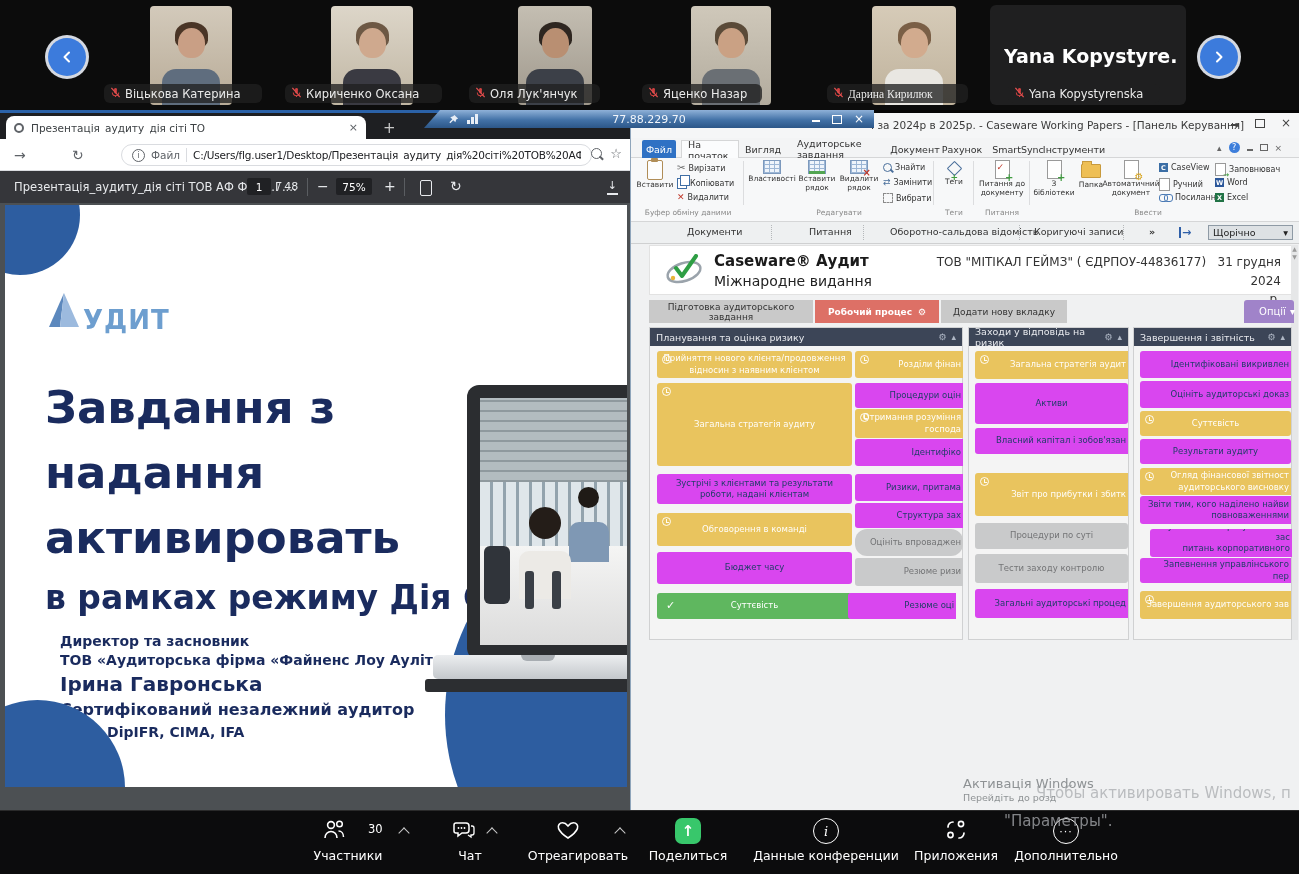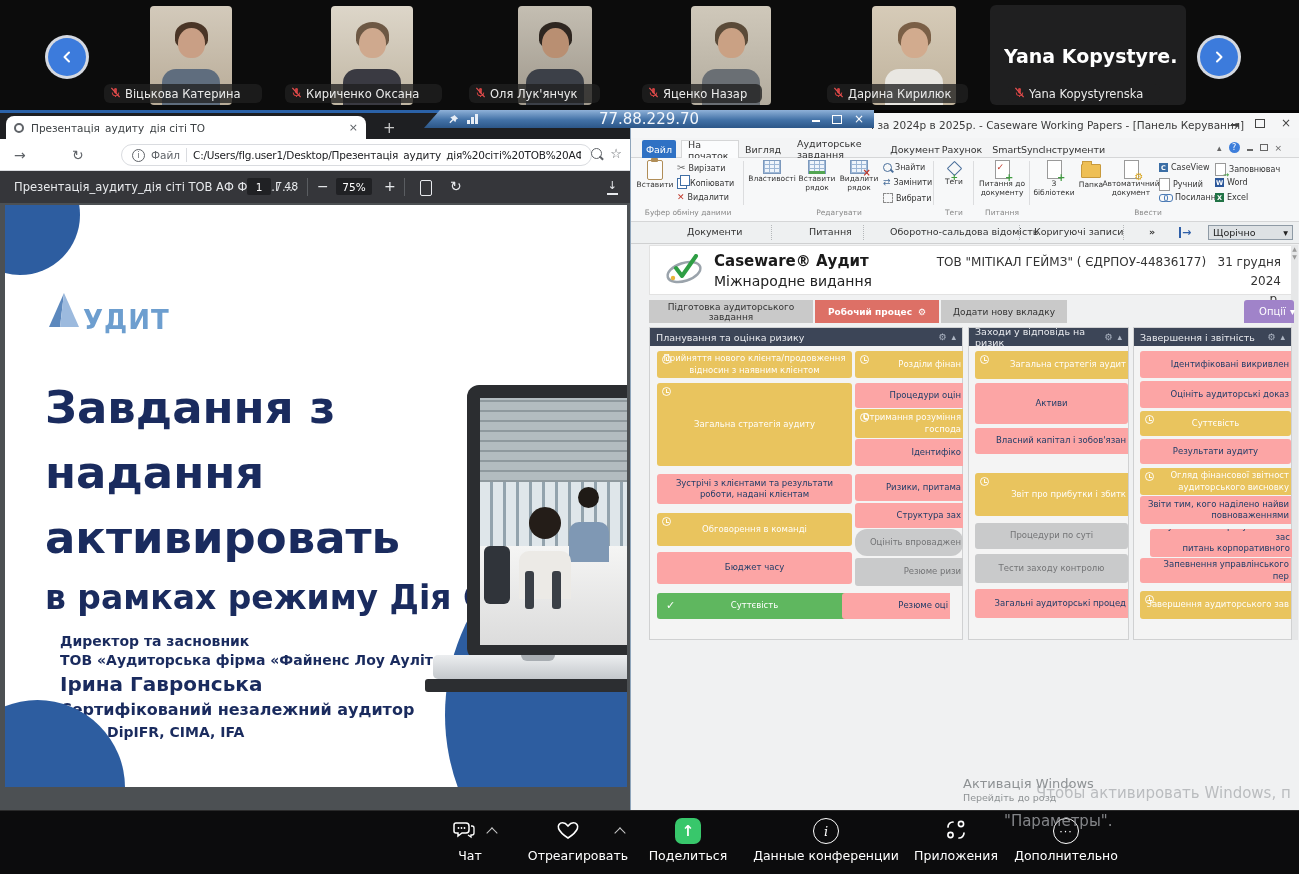"Дарина Кирилюк" div.pill { font-family: none -> Liberation Serif, serif }
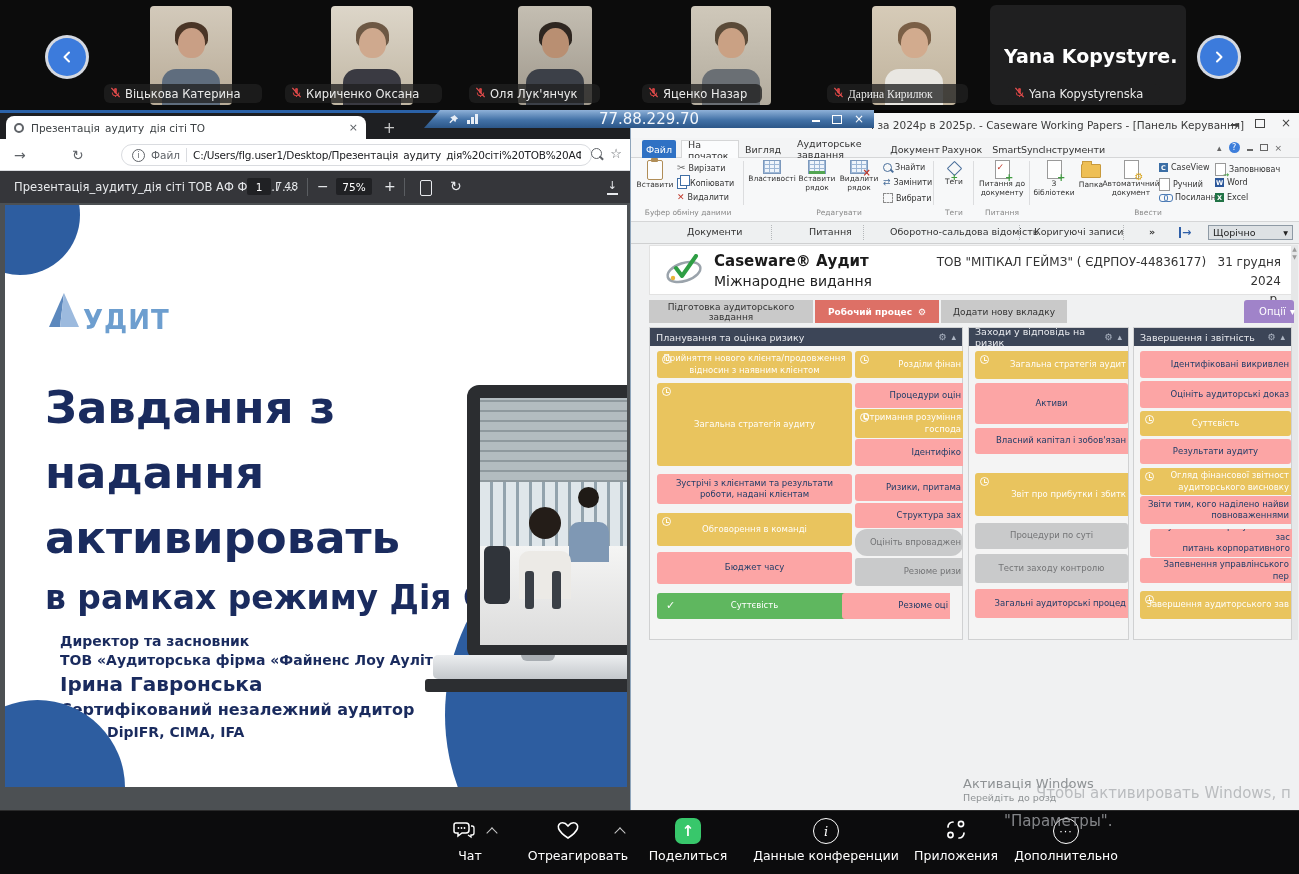"77.88.229.70" #rdp .ip { font-size: 15px -> 11px }
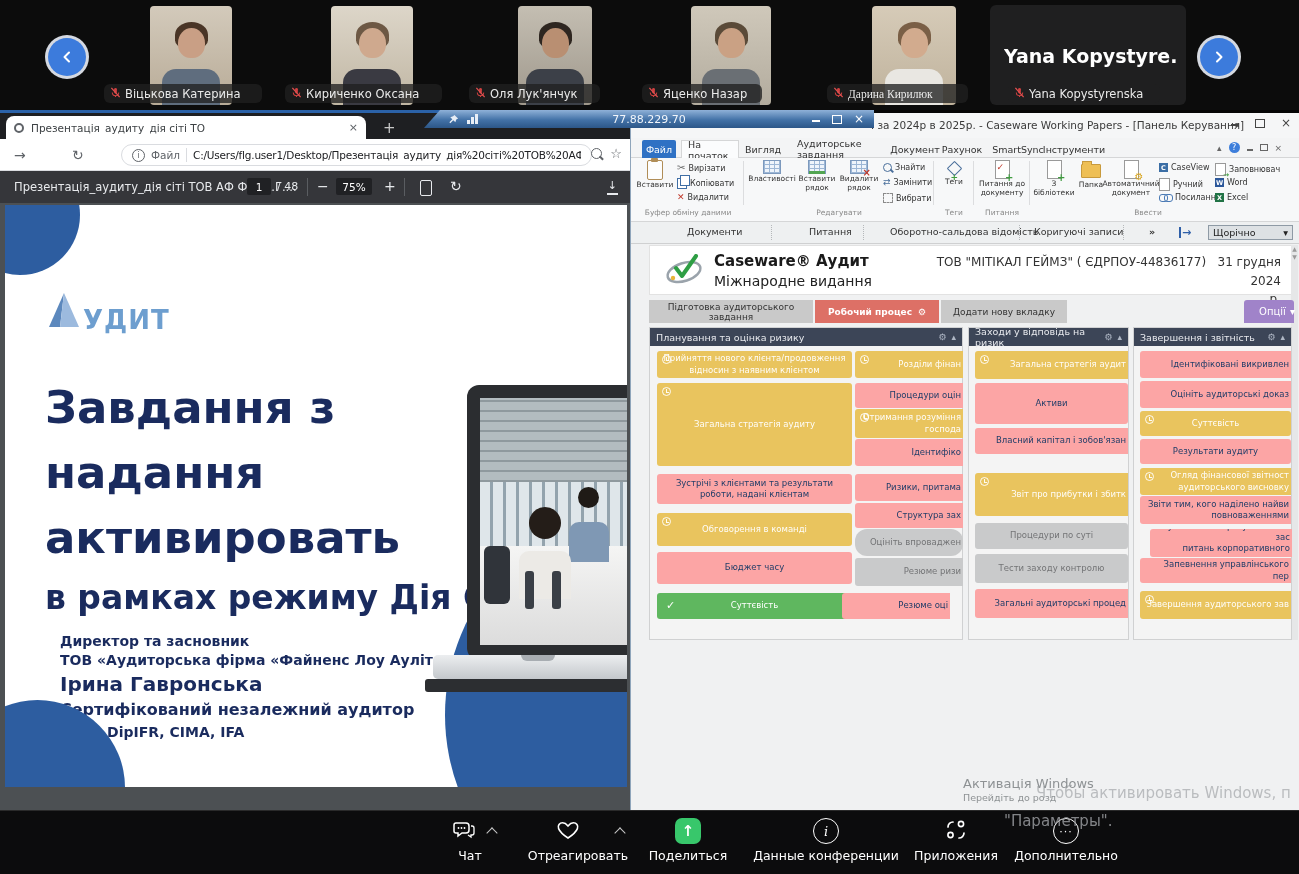"Ідентифіковані викривлен" .cb { background: #fca5a5 -> #d946ef }
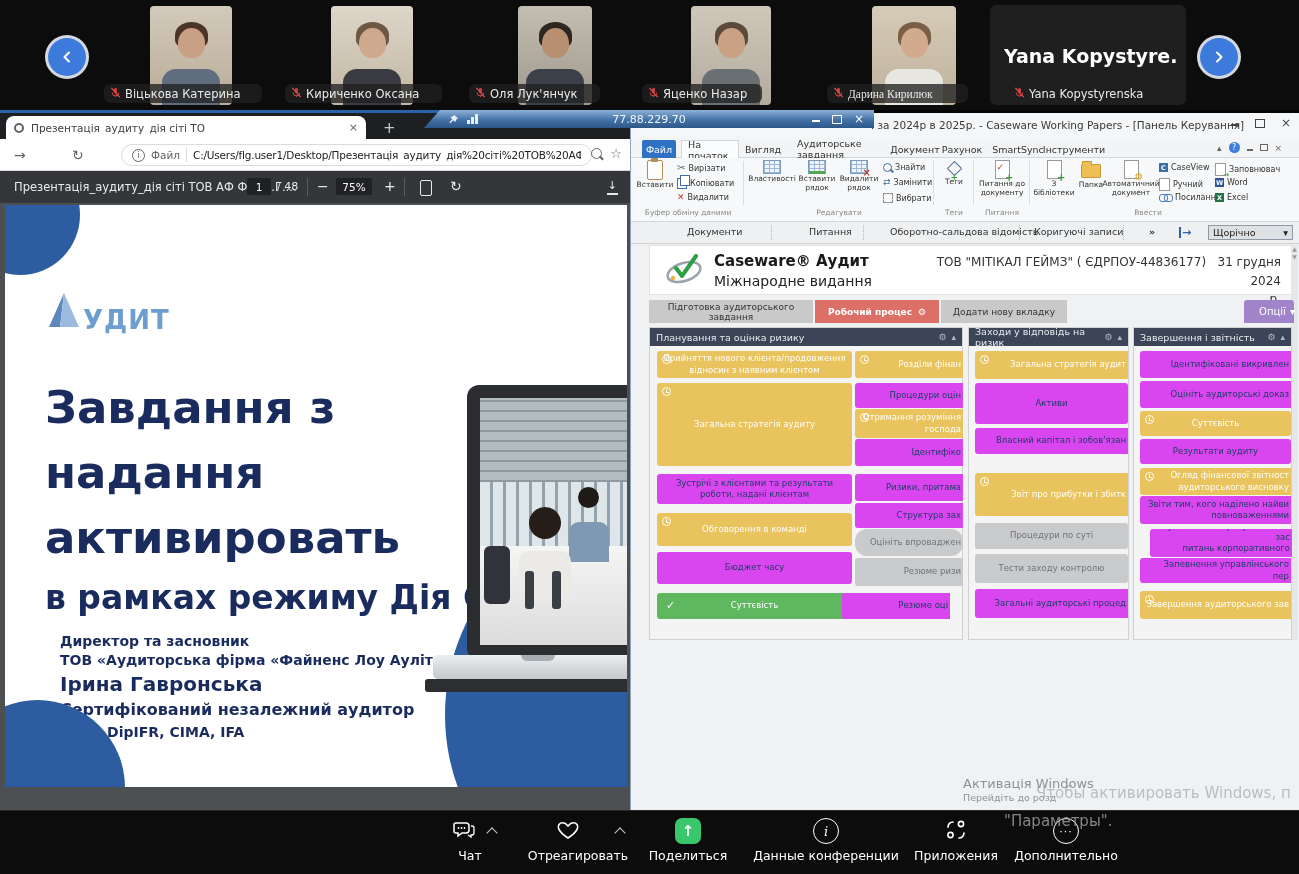"Резюме оці" div.card { left: 192px -> 198px }
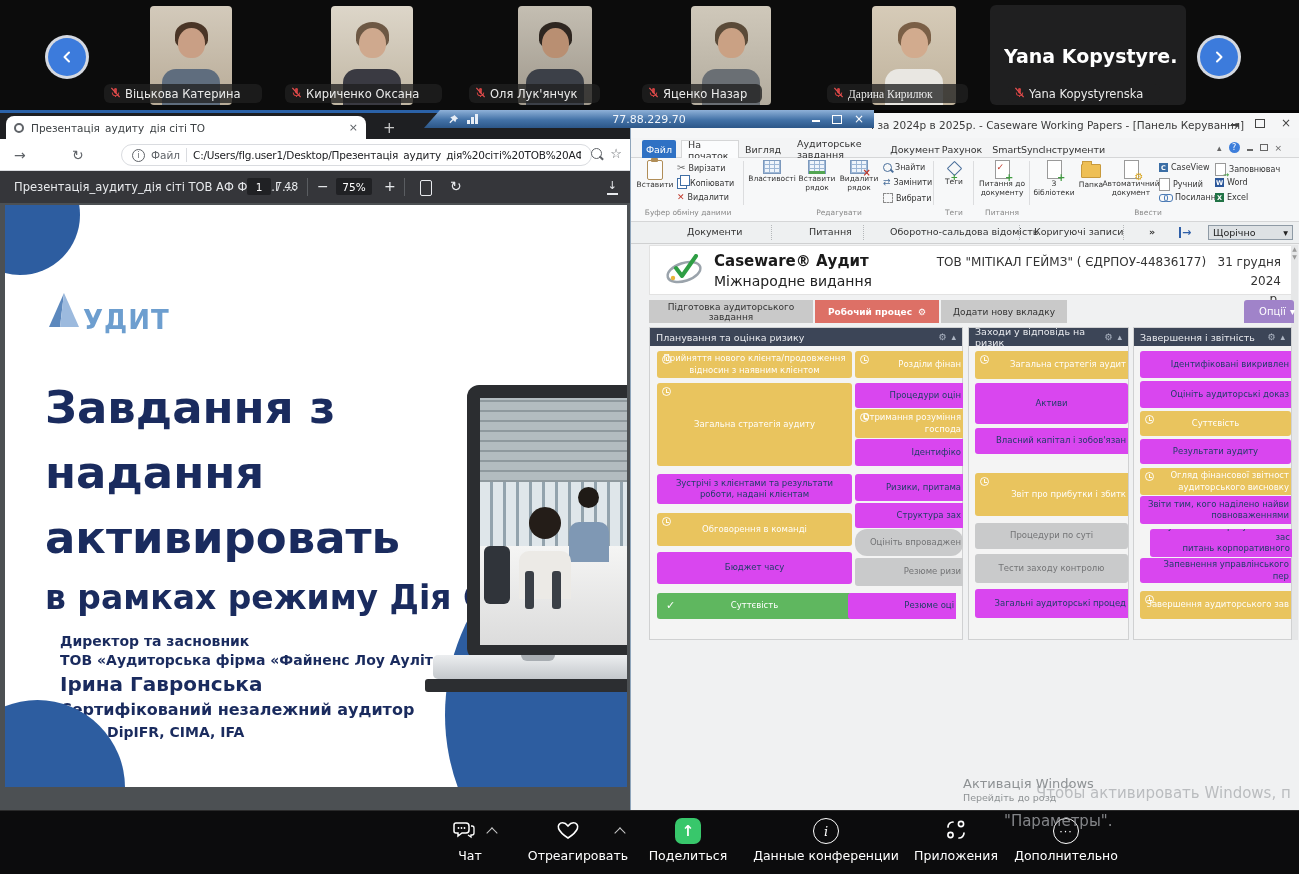"30" div.zitem { html: none -> <div> <span> <svg> <circle></circle> <path></path> <circle></circle> <path></path> </svg> </span> <span>30</span> <span></span> <span>Участники</span> </div> }
